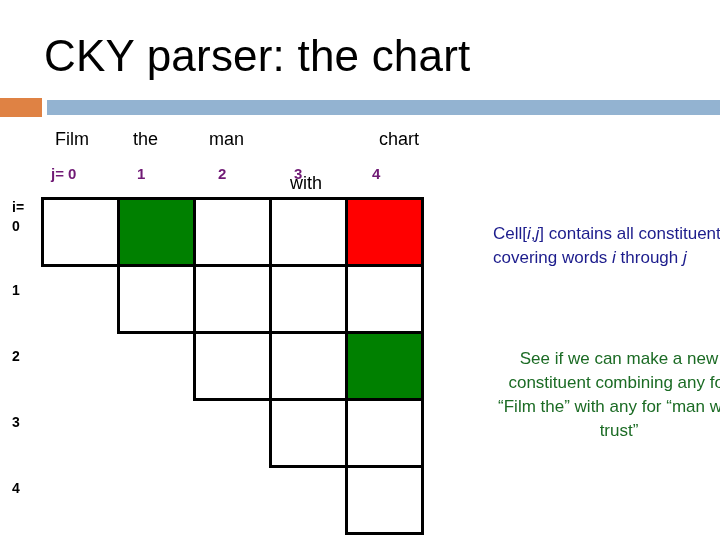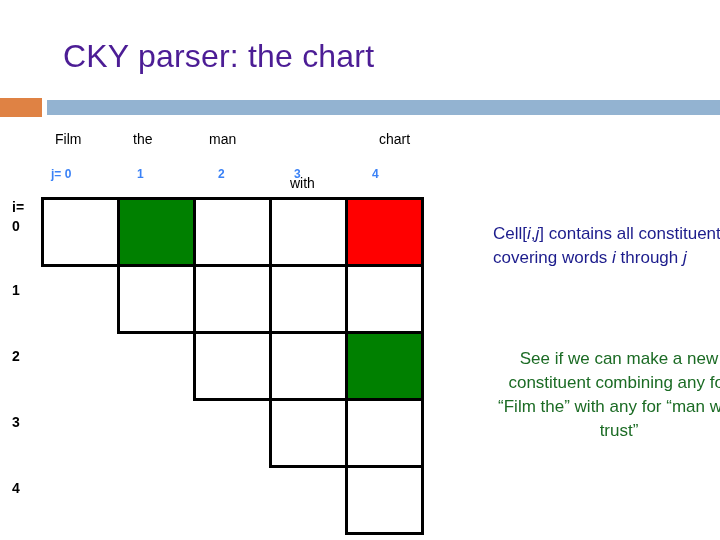"CKY parser: the chart" #slide-title { color: #4c1d95 -> #000000; font-size: 32px -> 44px; left: 63px -> 44px }
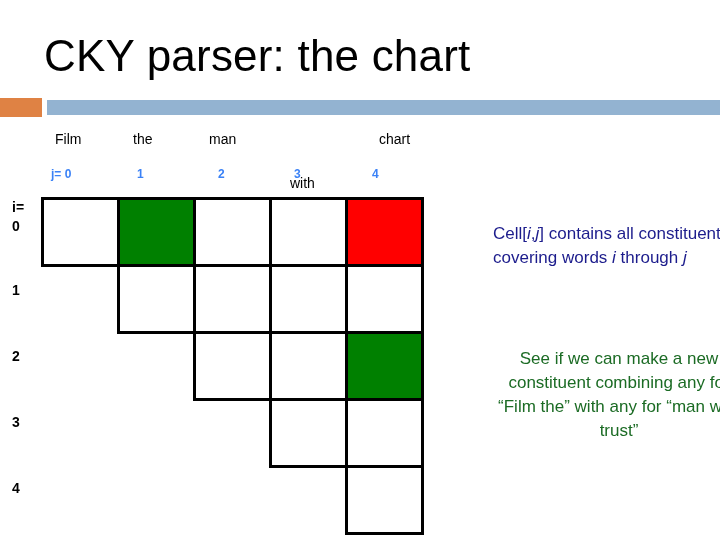"Film" .word-header { font-size: 14px -> 18px }
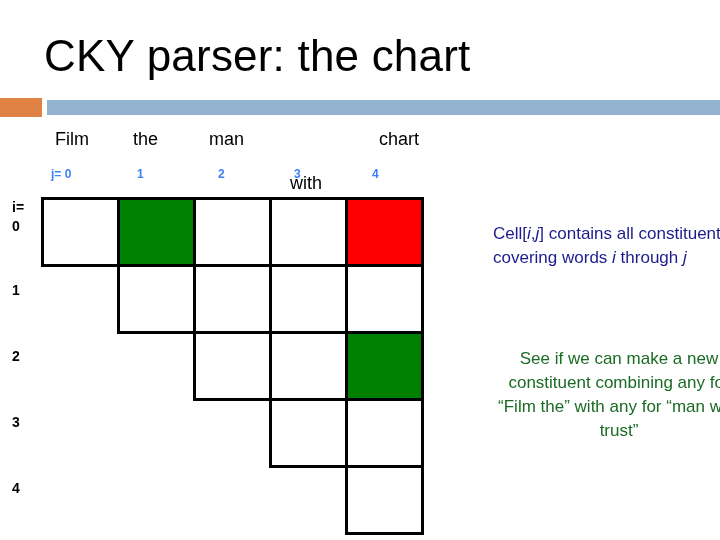"j= 0" .index-header { color: #3b82f6 -> #701a75; font-size: 12px -> 15px }
